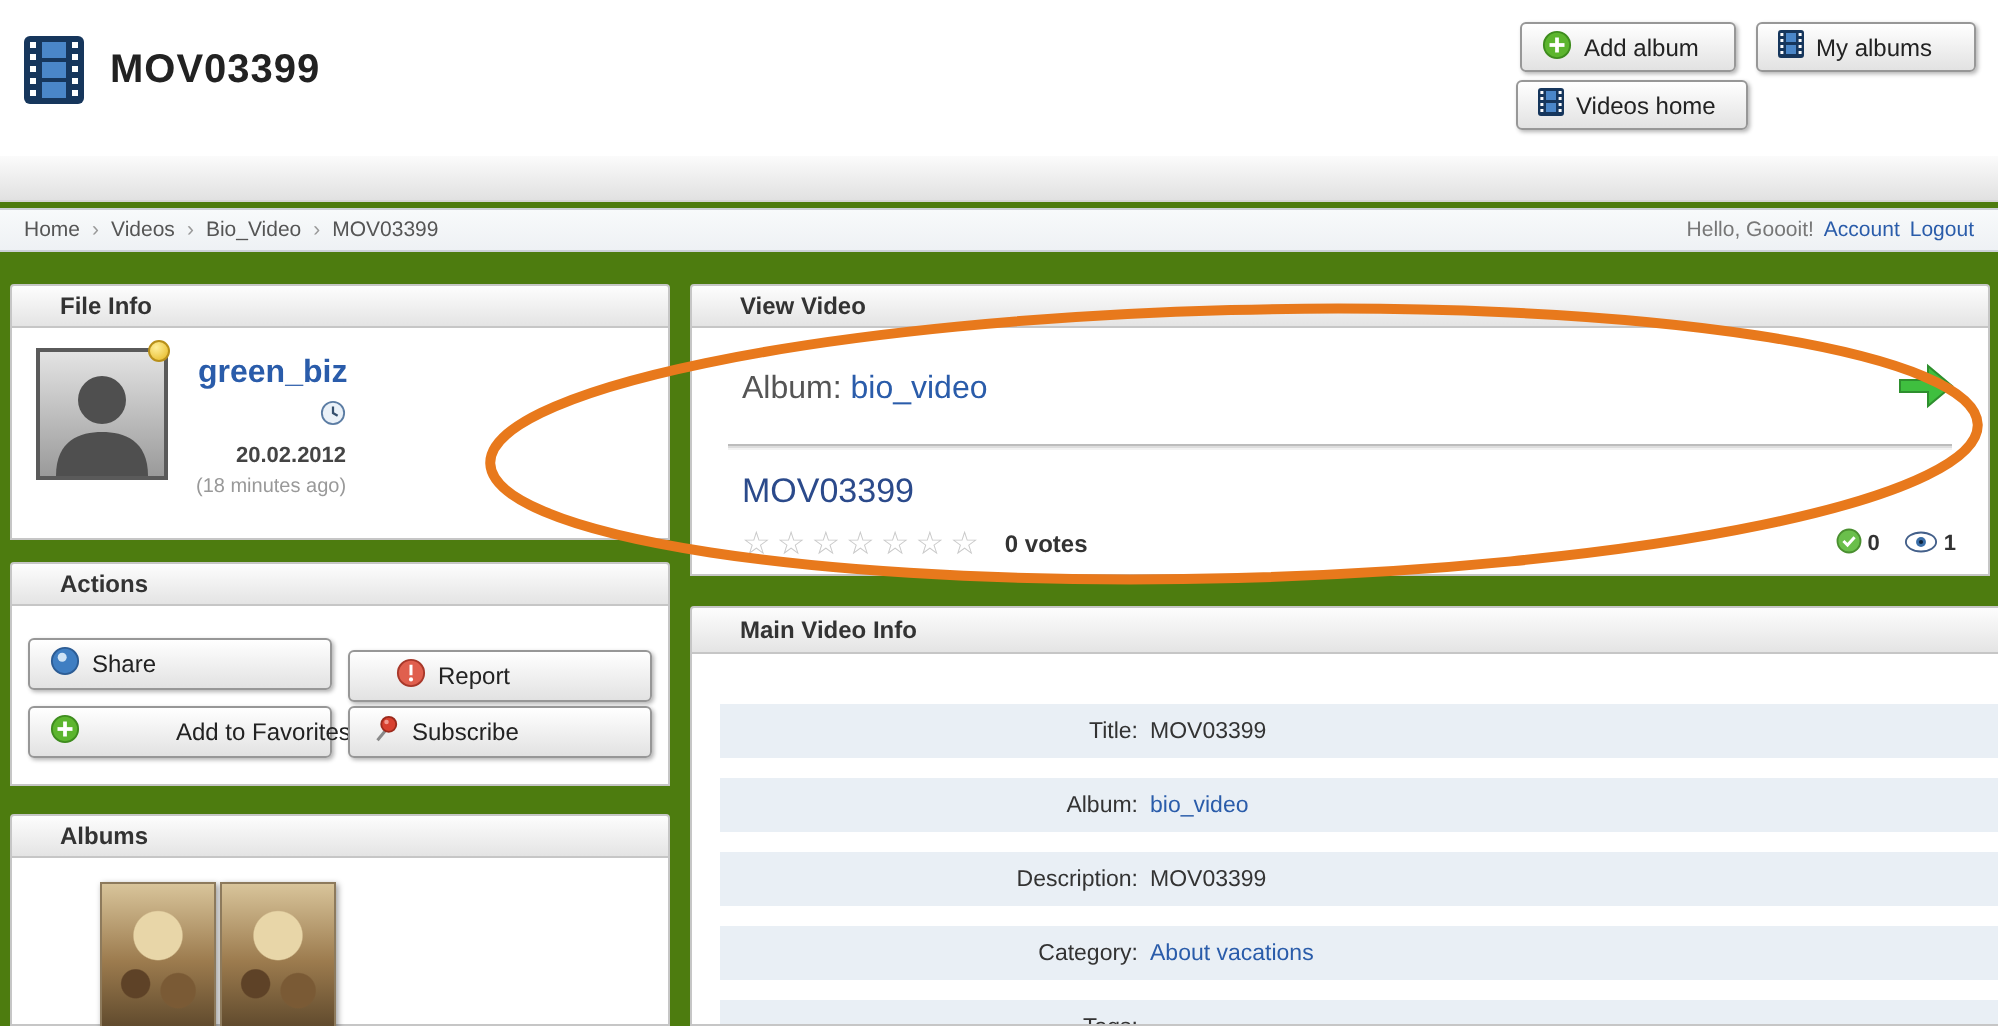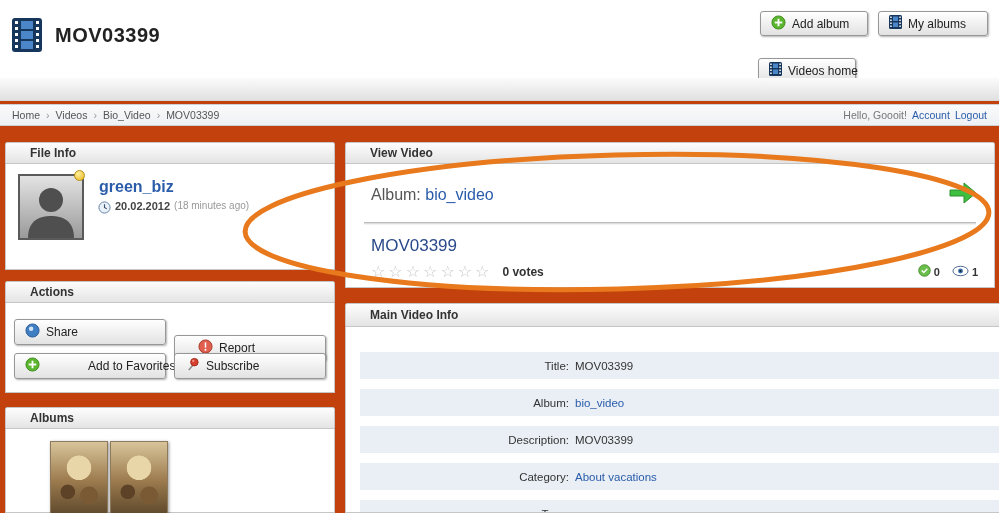"MOV03399" #page { background: #c2410c -> #4d7c0f }
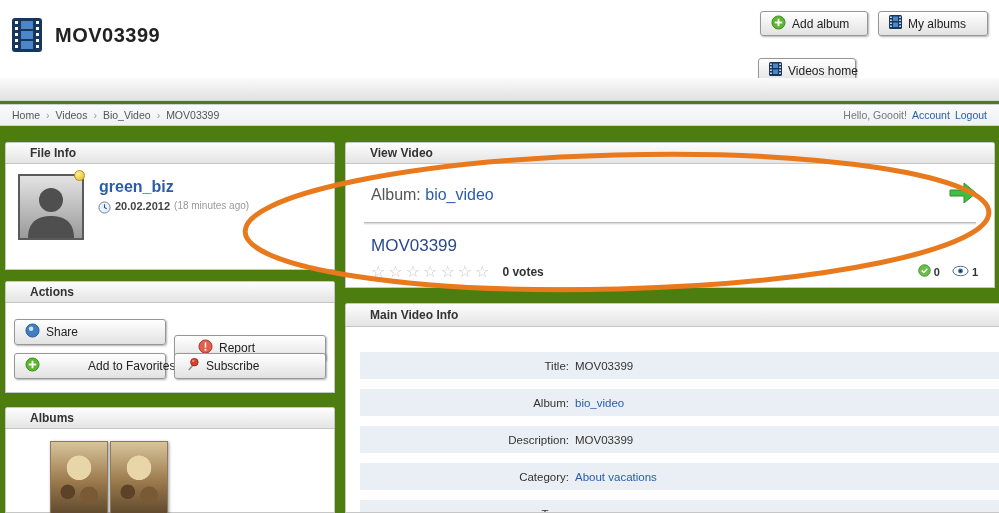"Videos home" #btn-videos-home { top: 58px -> 40px; width: 98px -> 116px }
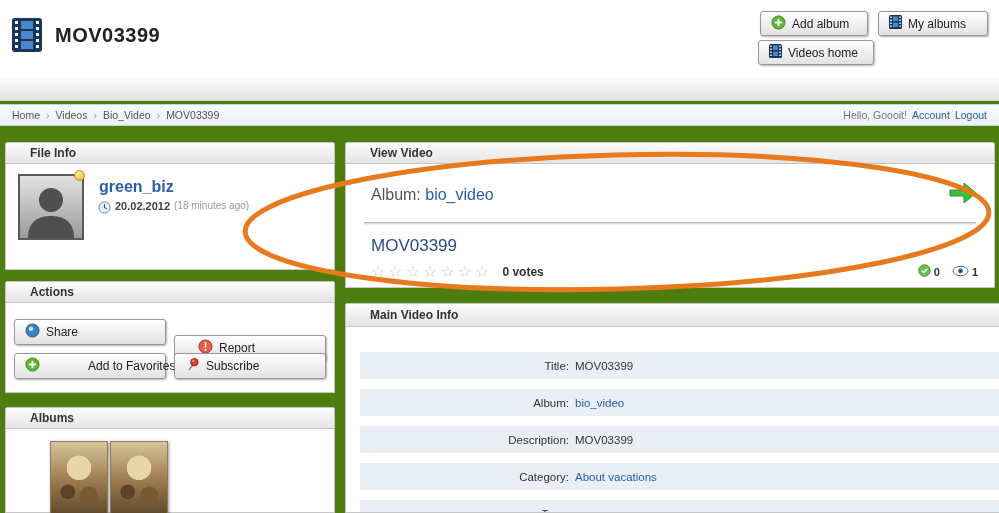"20.02.2012" #date-row { align-items: flex-start -> flex-end; flex-direction: none -> column }
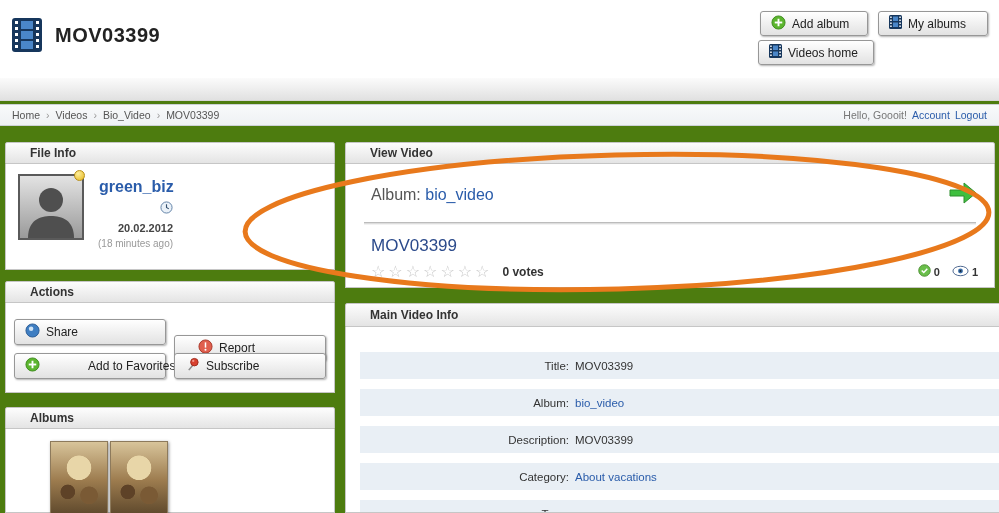"Report" #btn-report { top: 32px -> 22px }
